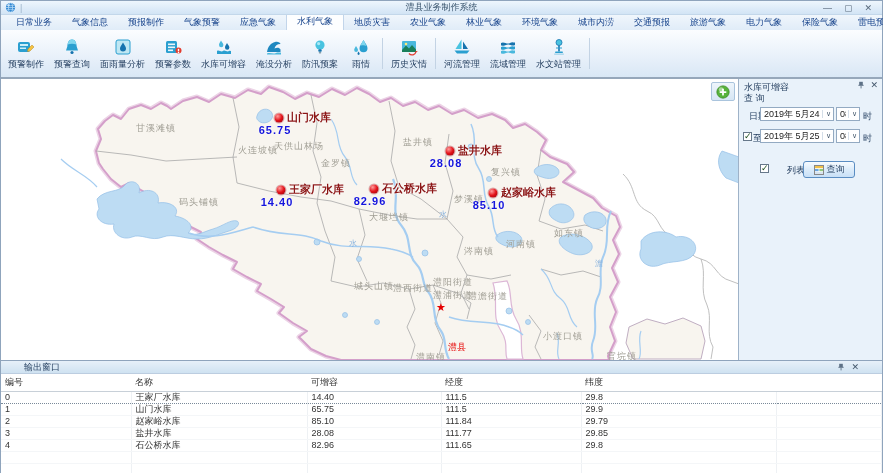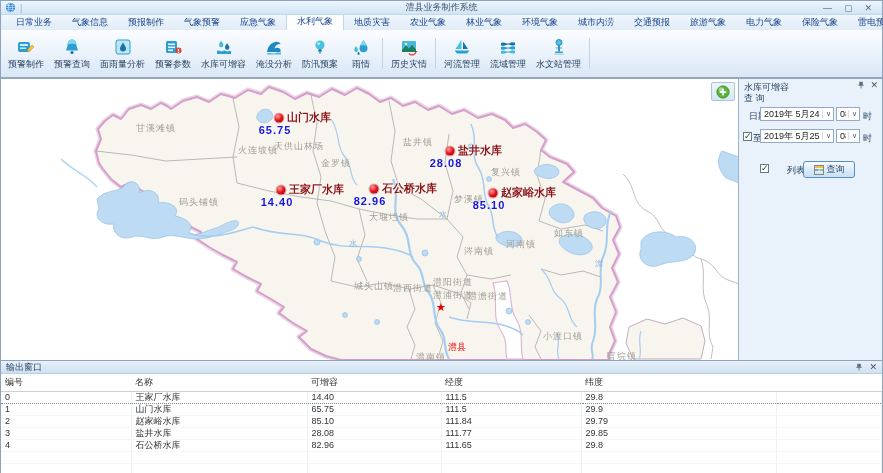"输出窗口" .ohead { padding: 0 5px -> 0 23px }
